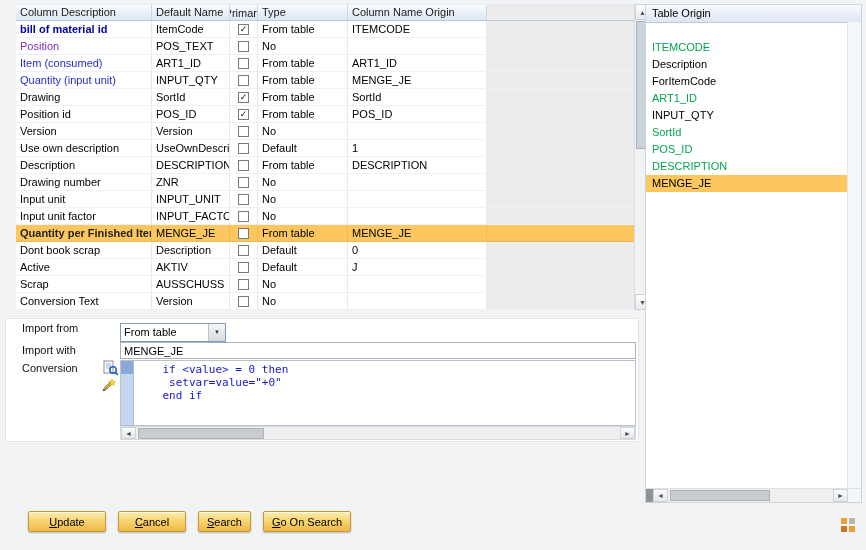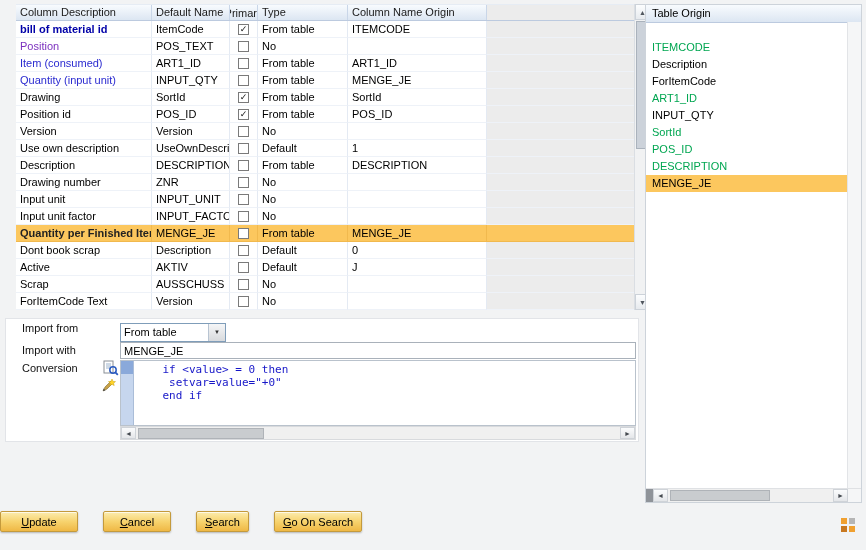"ForItemCode Text" div.cell { text: ForItemCode -> Conversion }
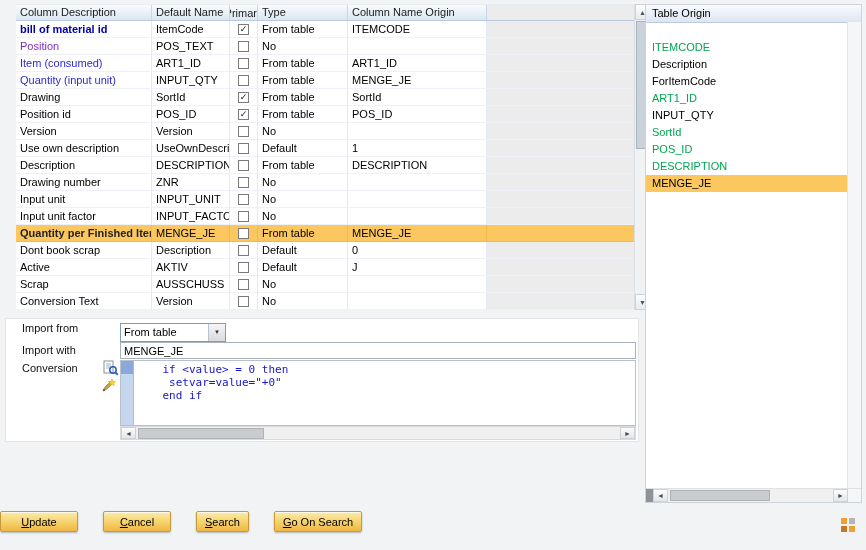"Update" .buttons { gap: 25px -> 12px; left: 0 -> 28px }
